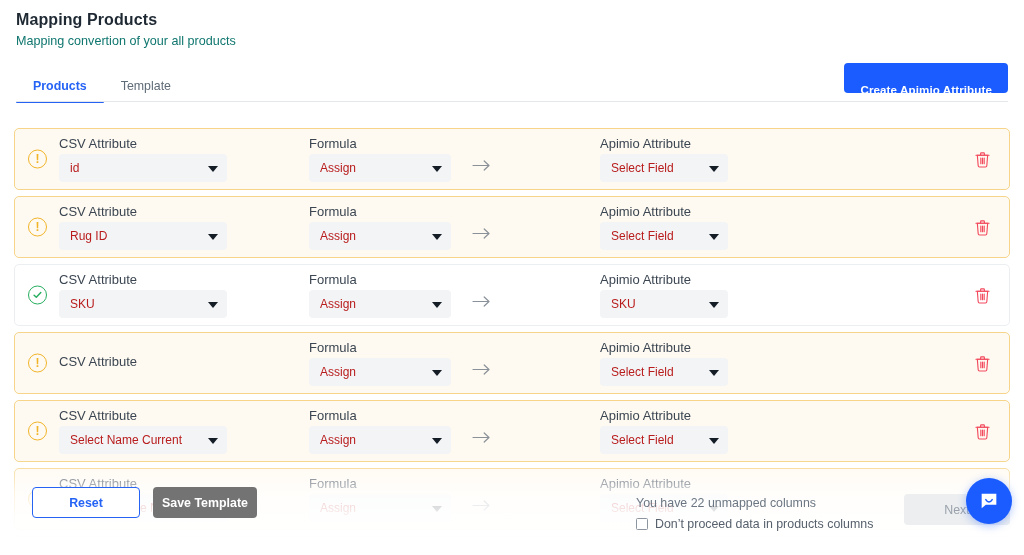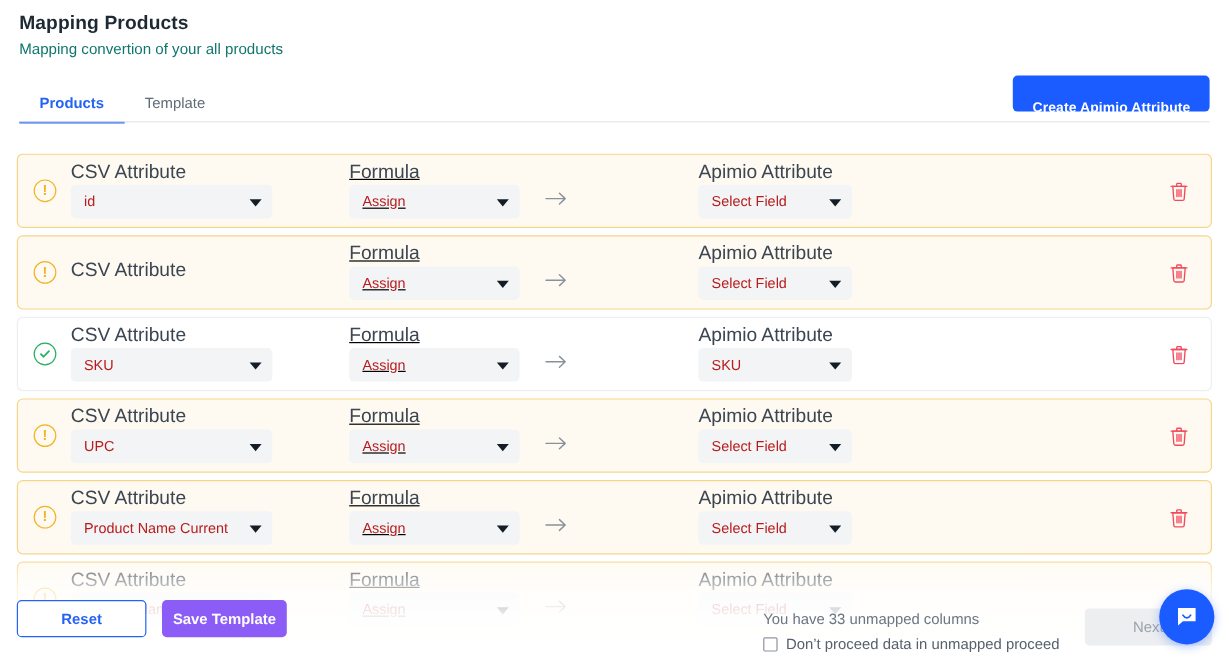"CSV Attribute" .field-label { font-size: 16px -> 13px }
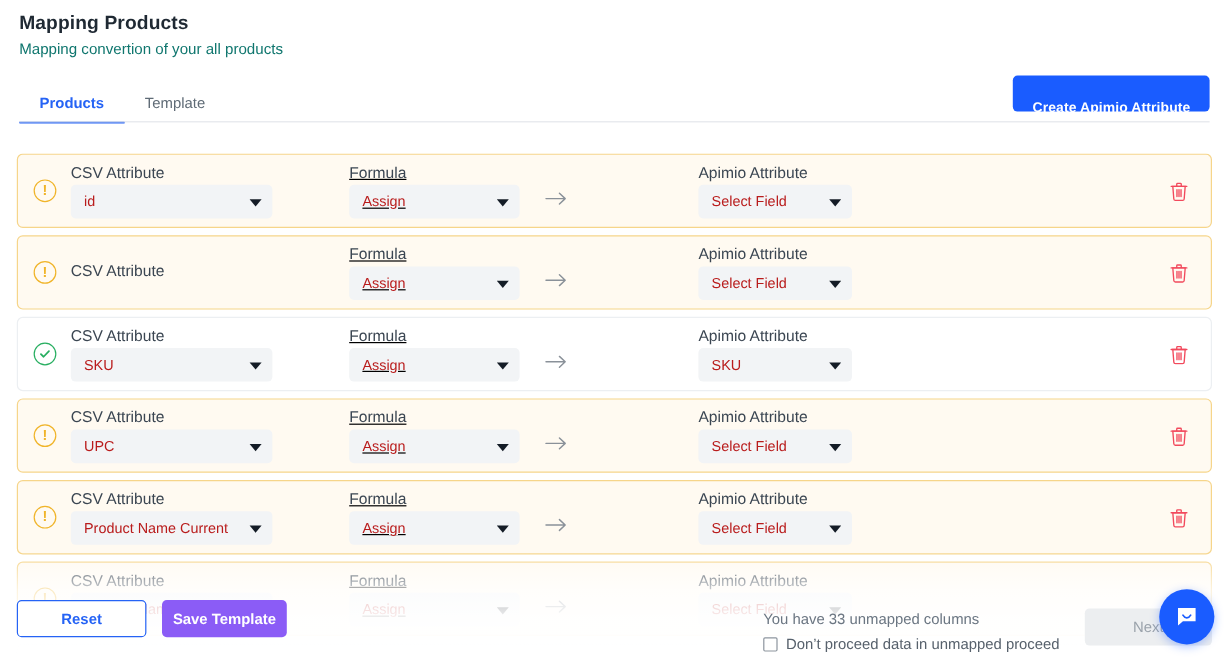"Formula" .col-formula { margin-left: 64px -> 82px; text-decoration: underline -> none }
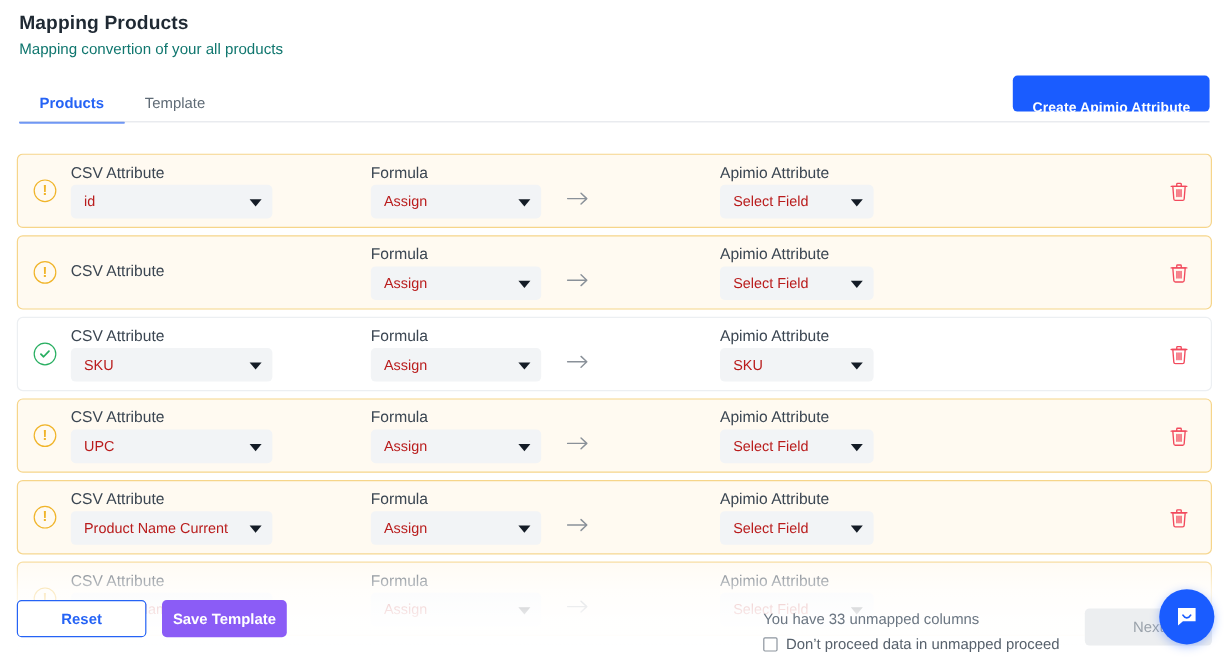"Rug ID" div.select { html: none -> <div> <span>Rug ID</span> <span></span> </div> }
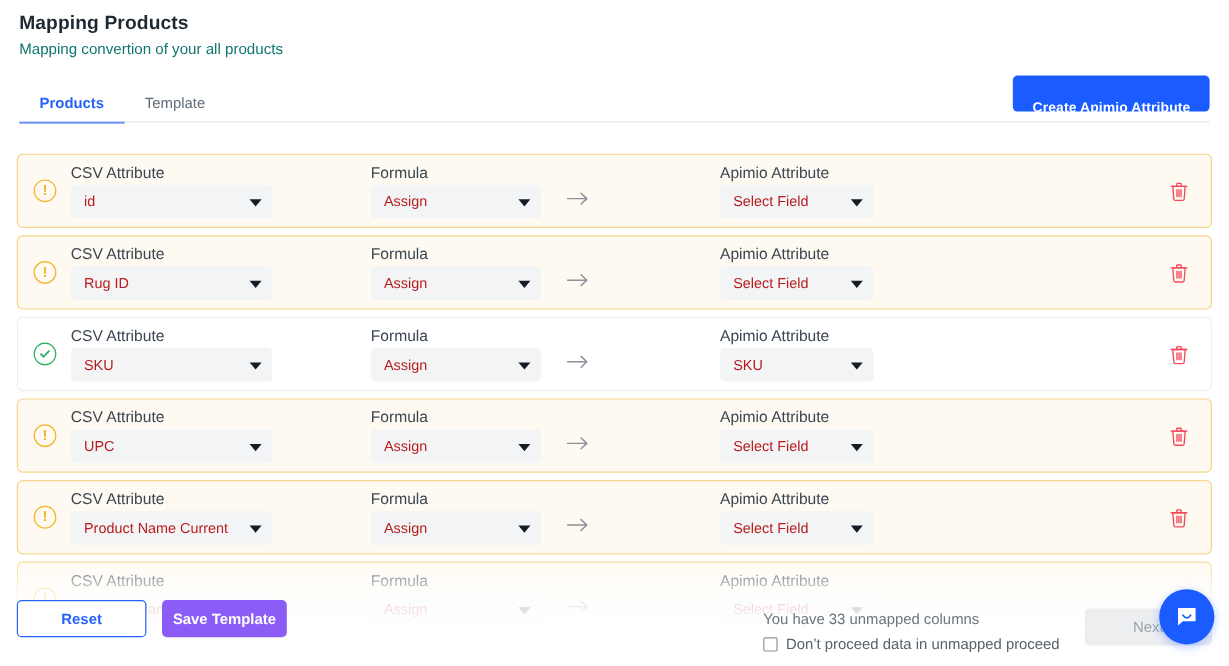"UPC" div.select { html: <div> <span>UPC</span> <span></span> </div> -> none }
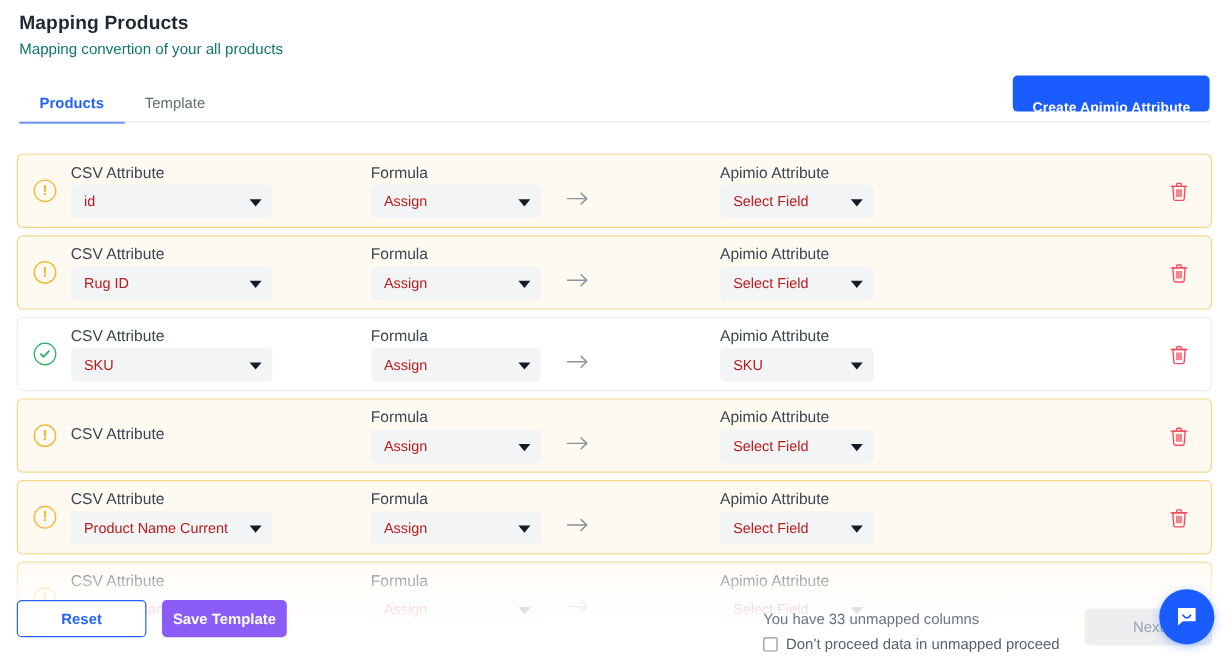"Product Name Current" span { text: Product -> Select }
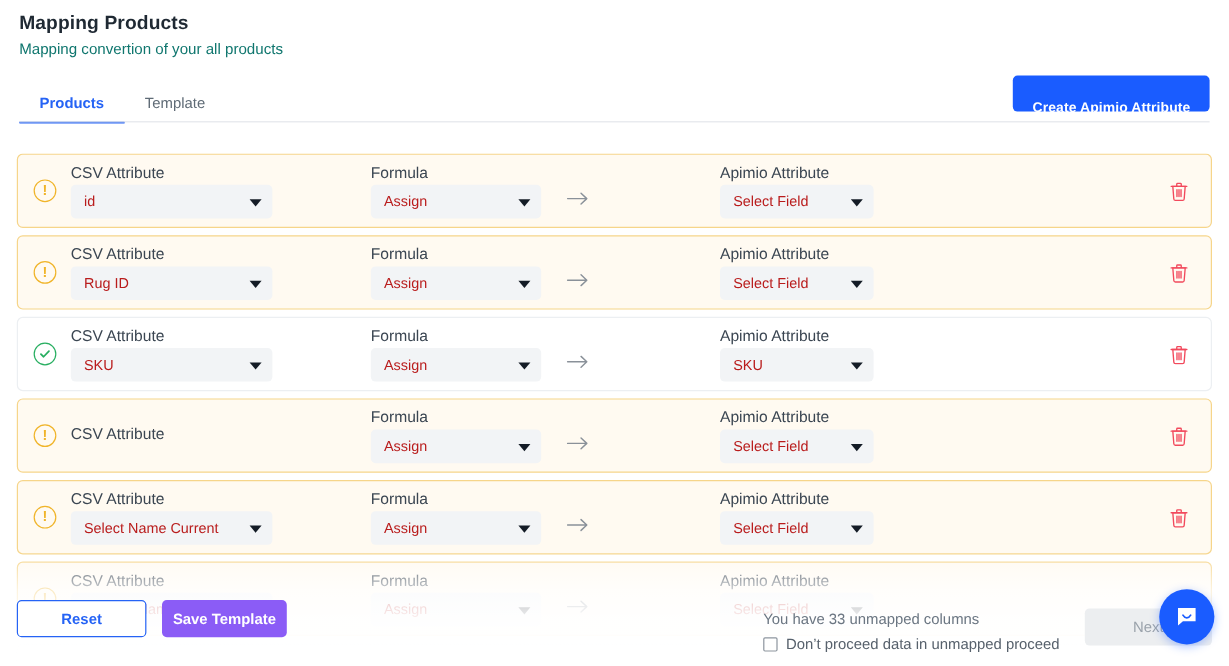"Reset" .bottom-bar { bottom: 4px -> 17px; padding: 0 14px -> 0 32px }
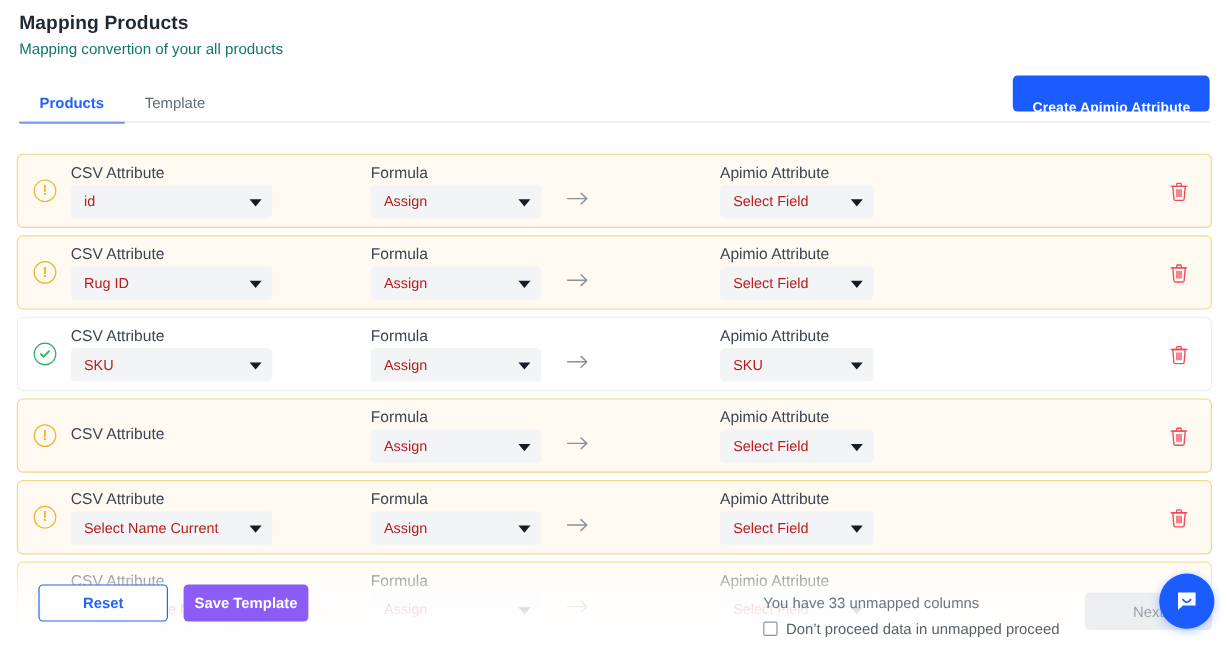"Save Template" .btn-save { background: #8b5cf6 -> #737373 }
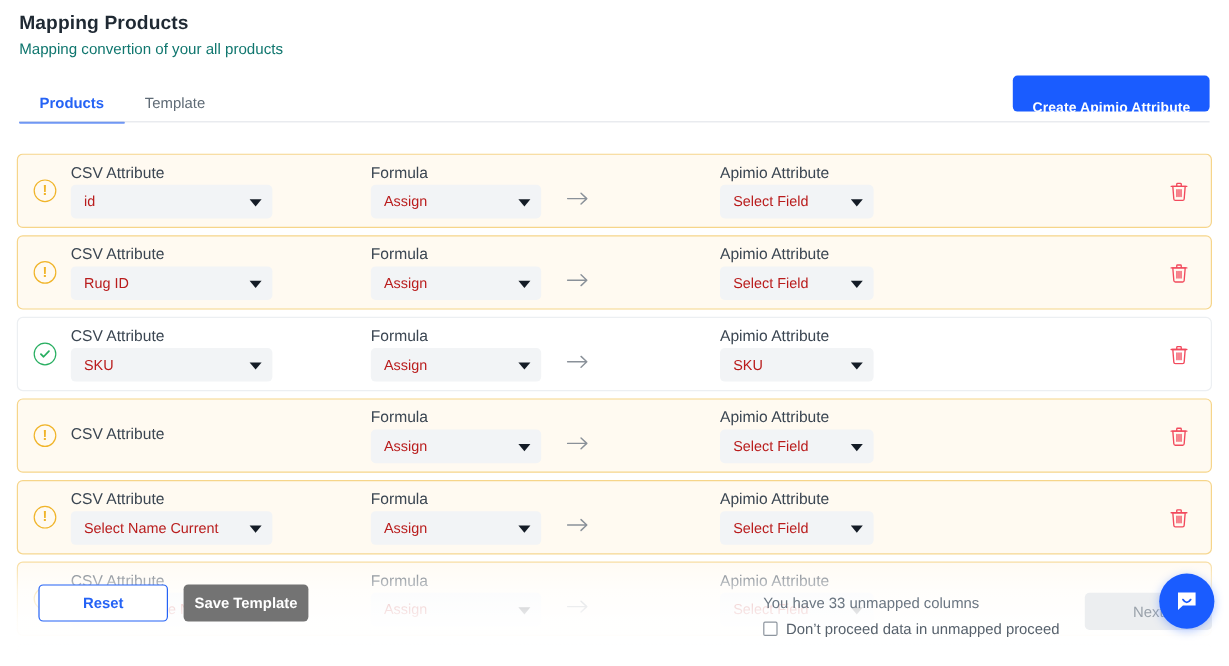"You have 33 unmapped columns" div.unmapped-text { text: 33 -> 22 }
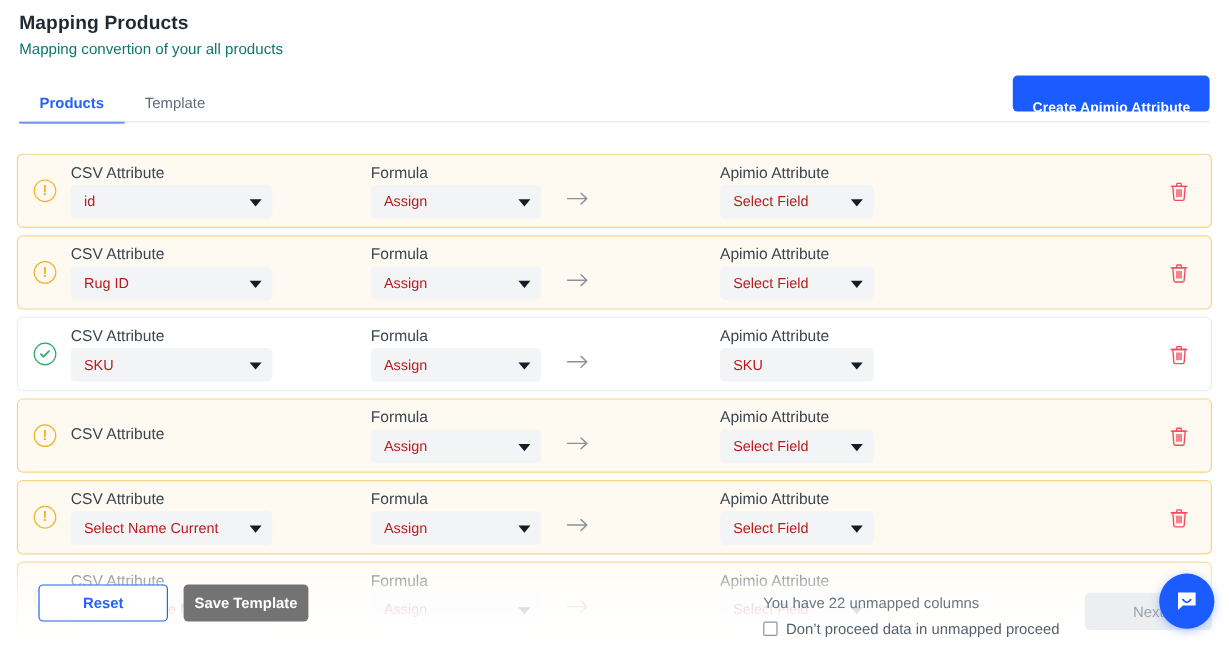"Don’t proceed data in unmapped" div.checkbox-label { text: unmapped proceed -> products columns }
